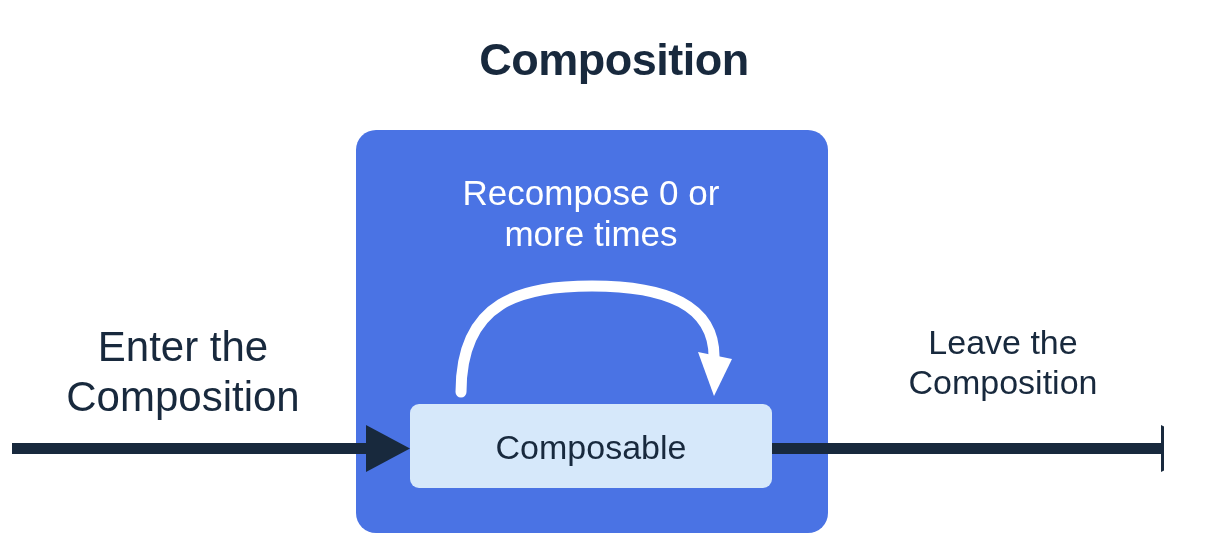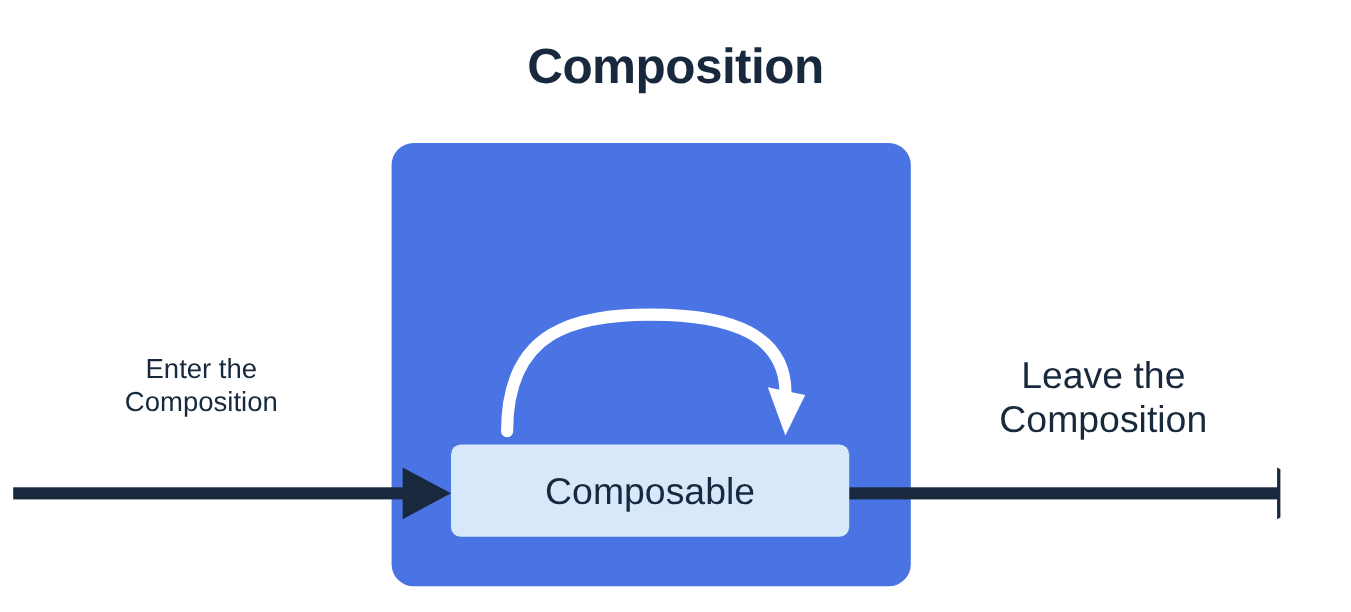"Recompose 0 or" div.txt { html: none -> <div>Recompose 0 or more times</div> }
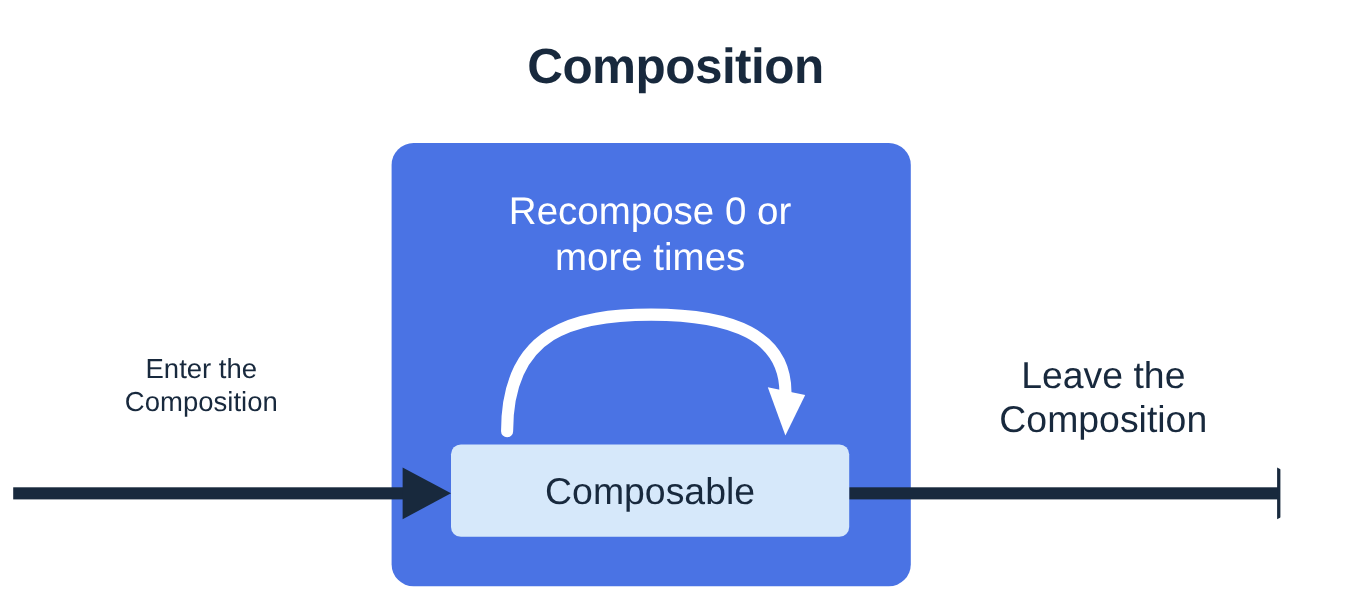"Enter the" #enter-label { font-size: 25px -> 42px }
